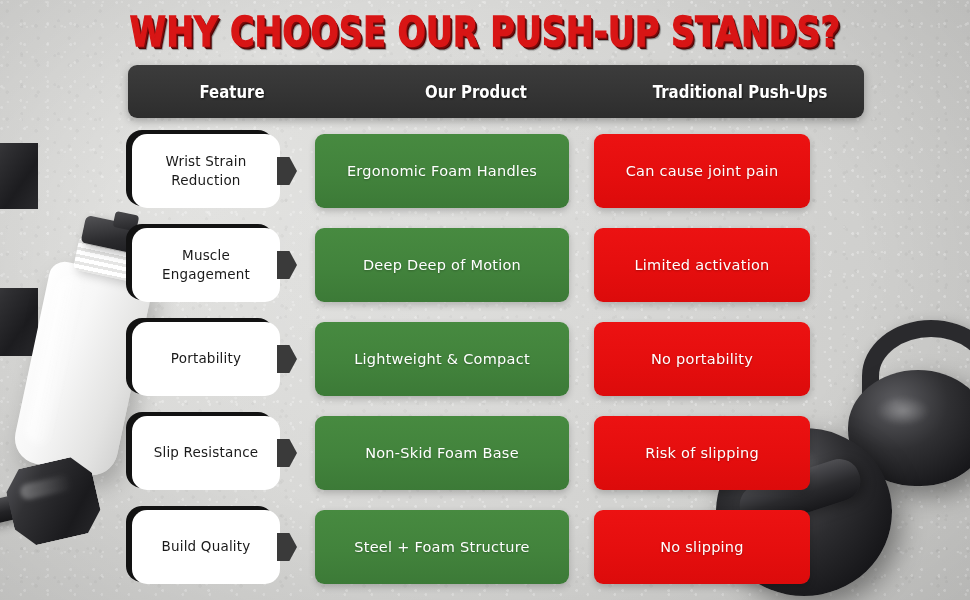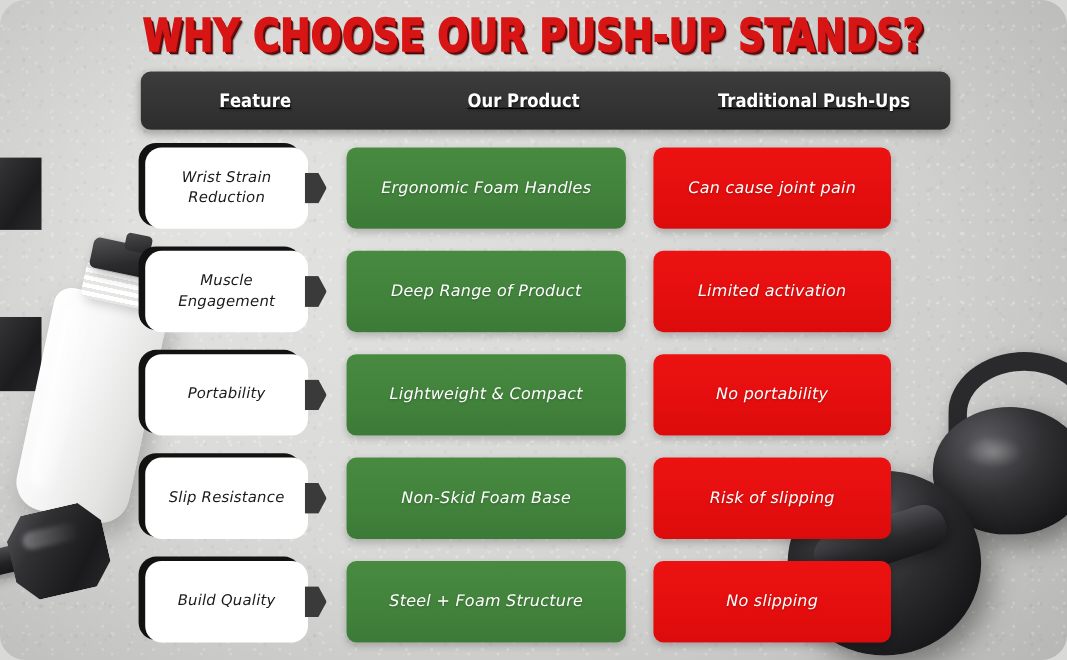"WHY CHOOSE OUR PUSH-UP STANDS?" #infographic { border-radius: 23px -> none }
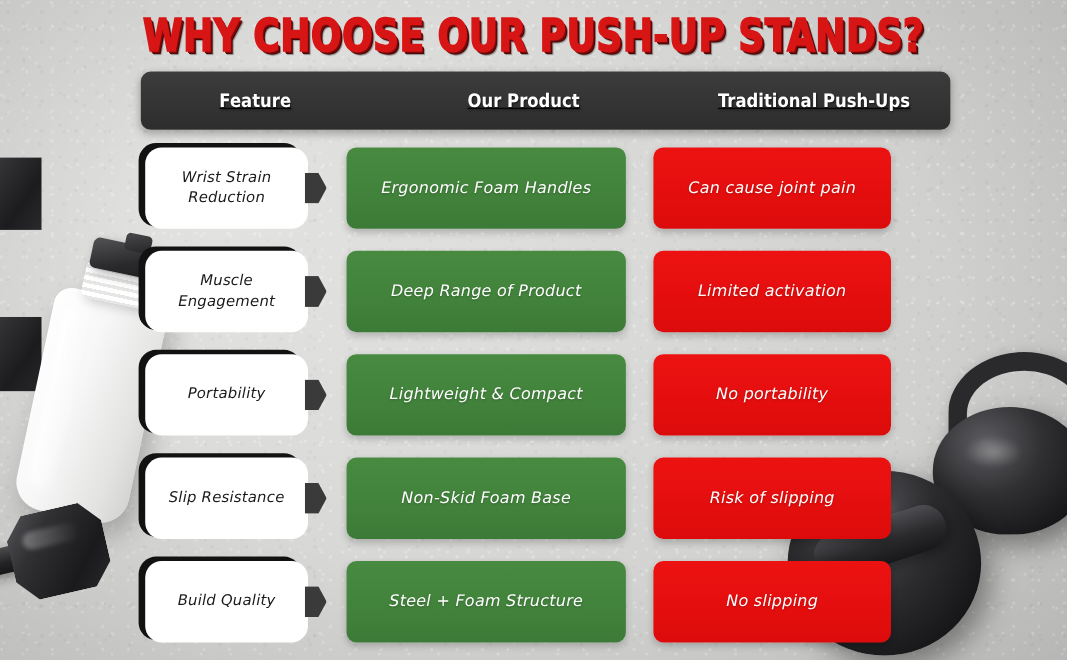"Feature" #table-header { text-decoration: underline -> none }
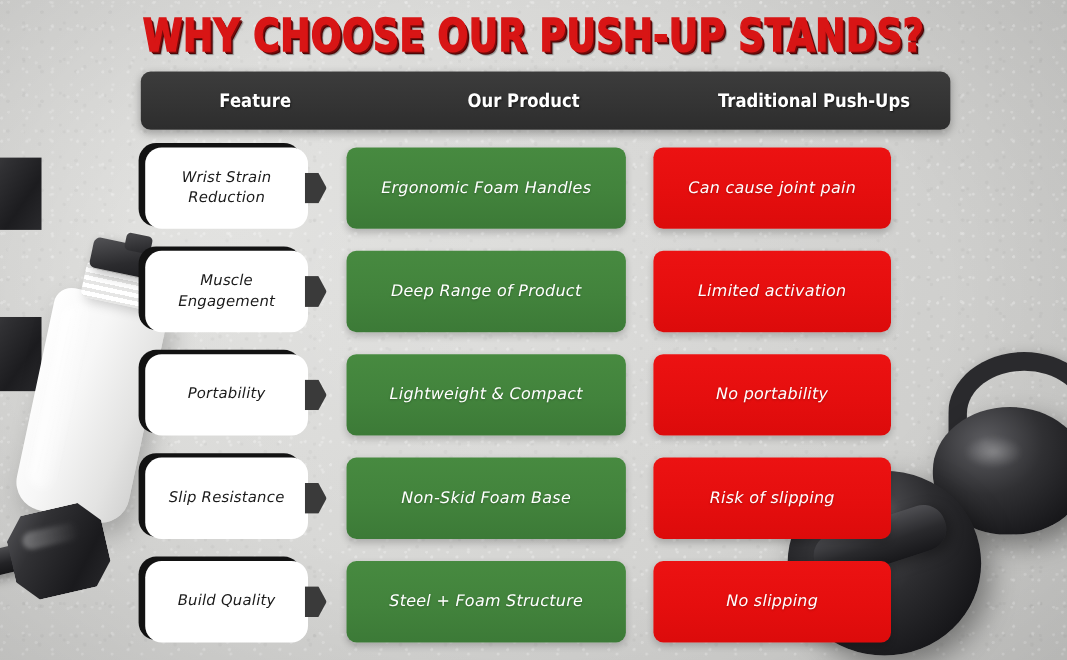"Wrist Strain" .rows { font-style: italic -> none }
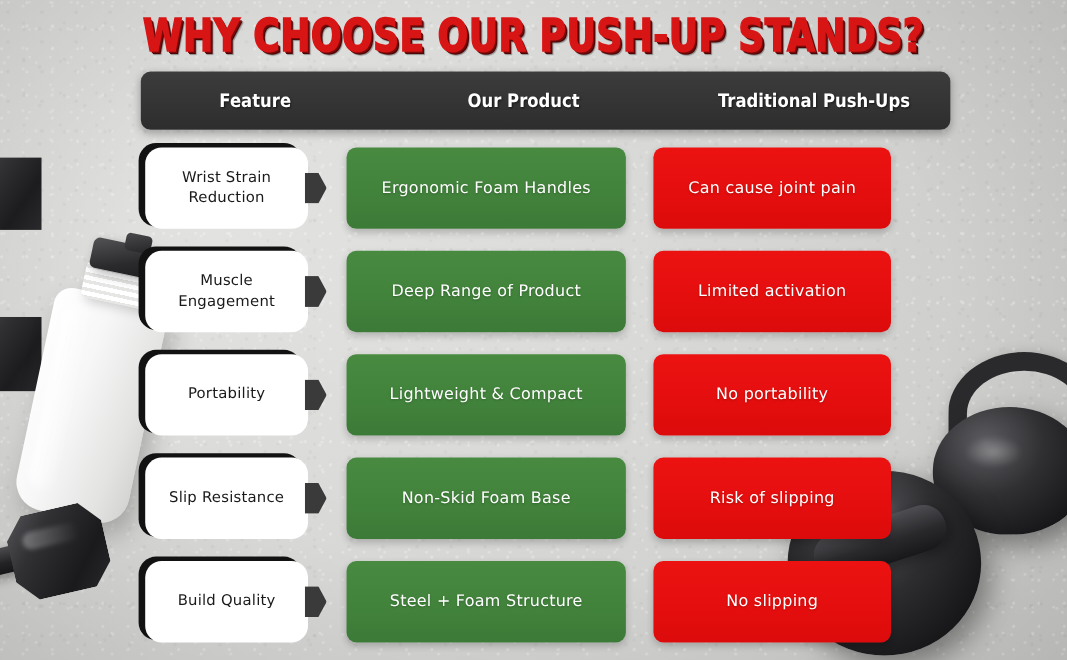"Deep Range of Product" span { text: Range of Product -> Deep of Motion }
